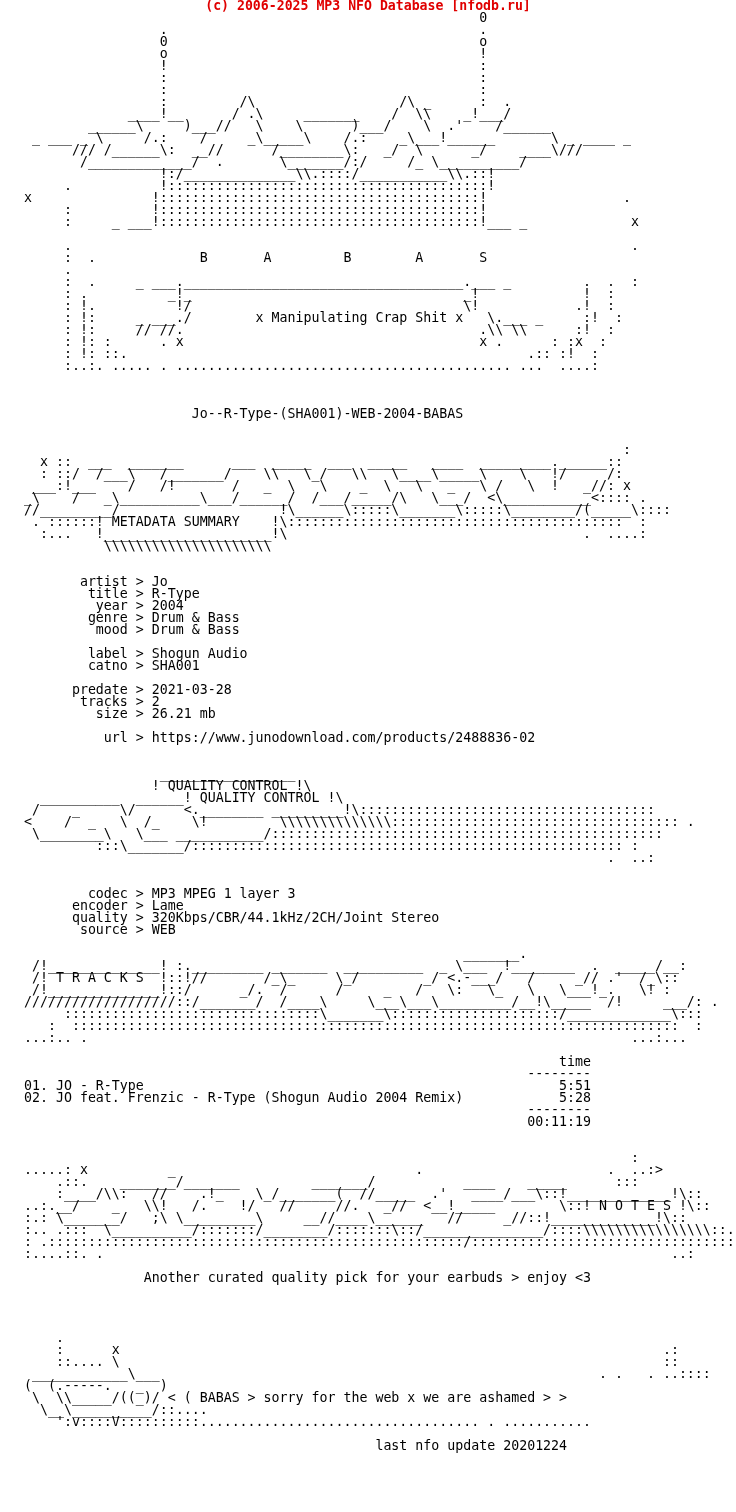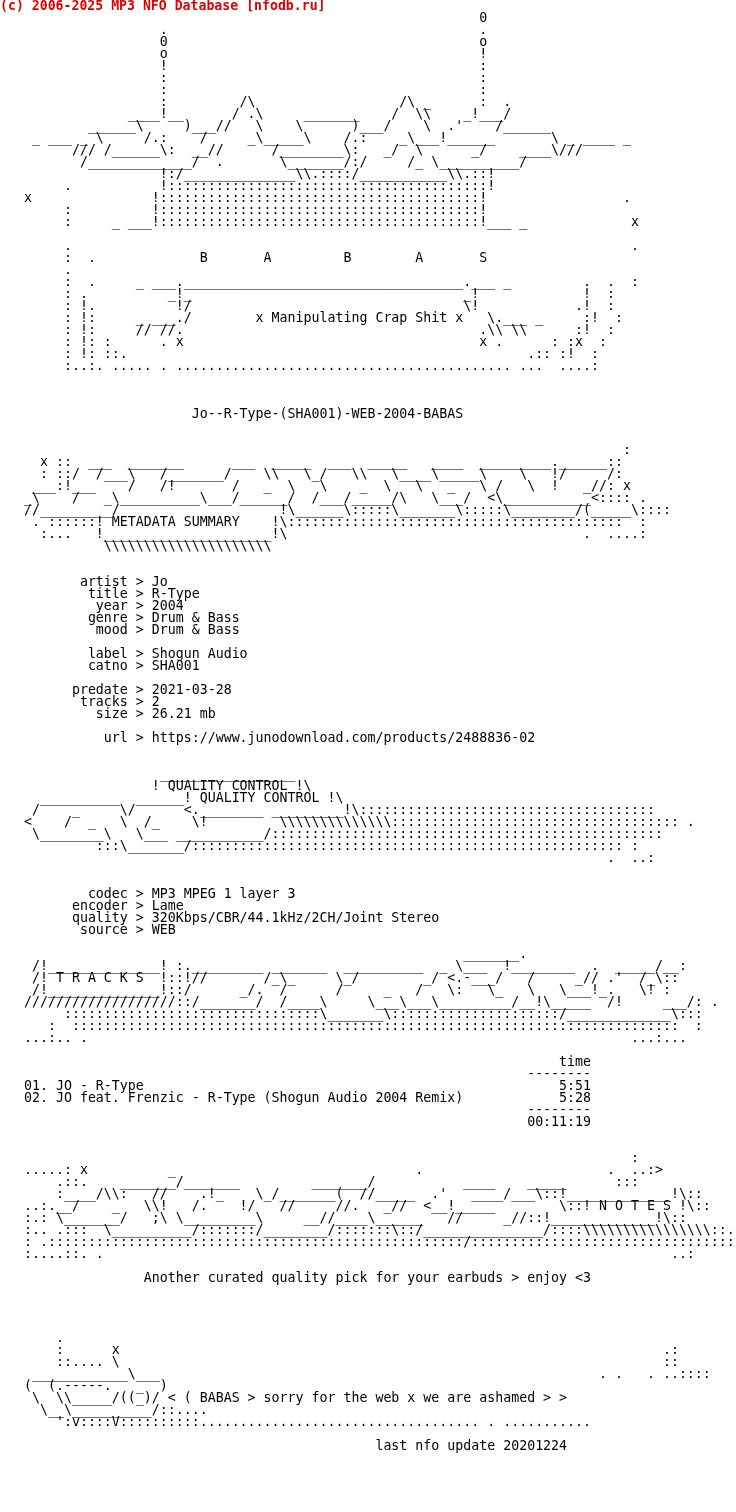"(c) 2006-2025 MP3 NFO Database" .hdr { text-align: none -> center }
